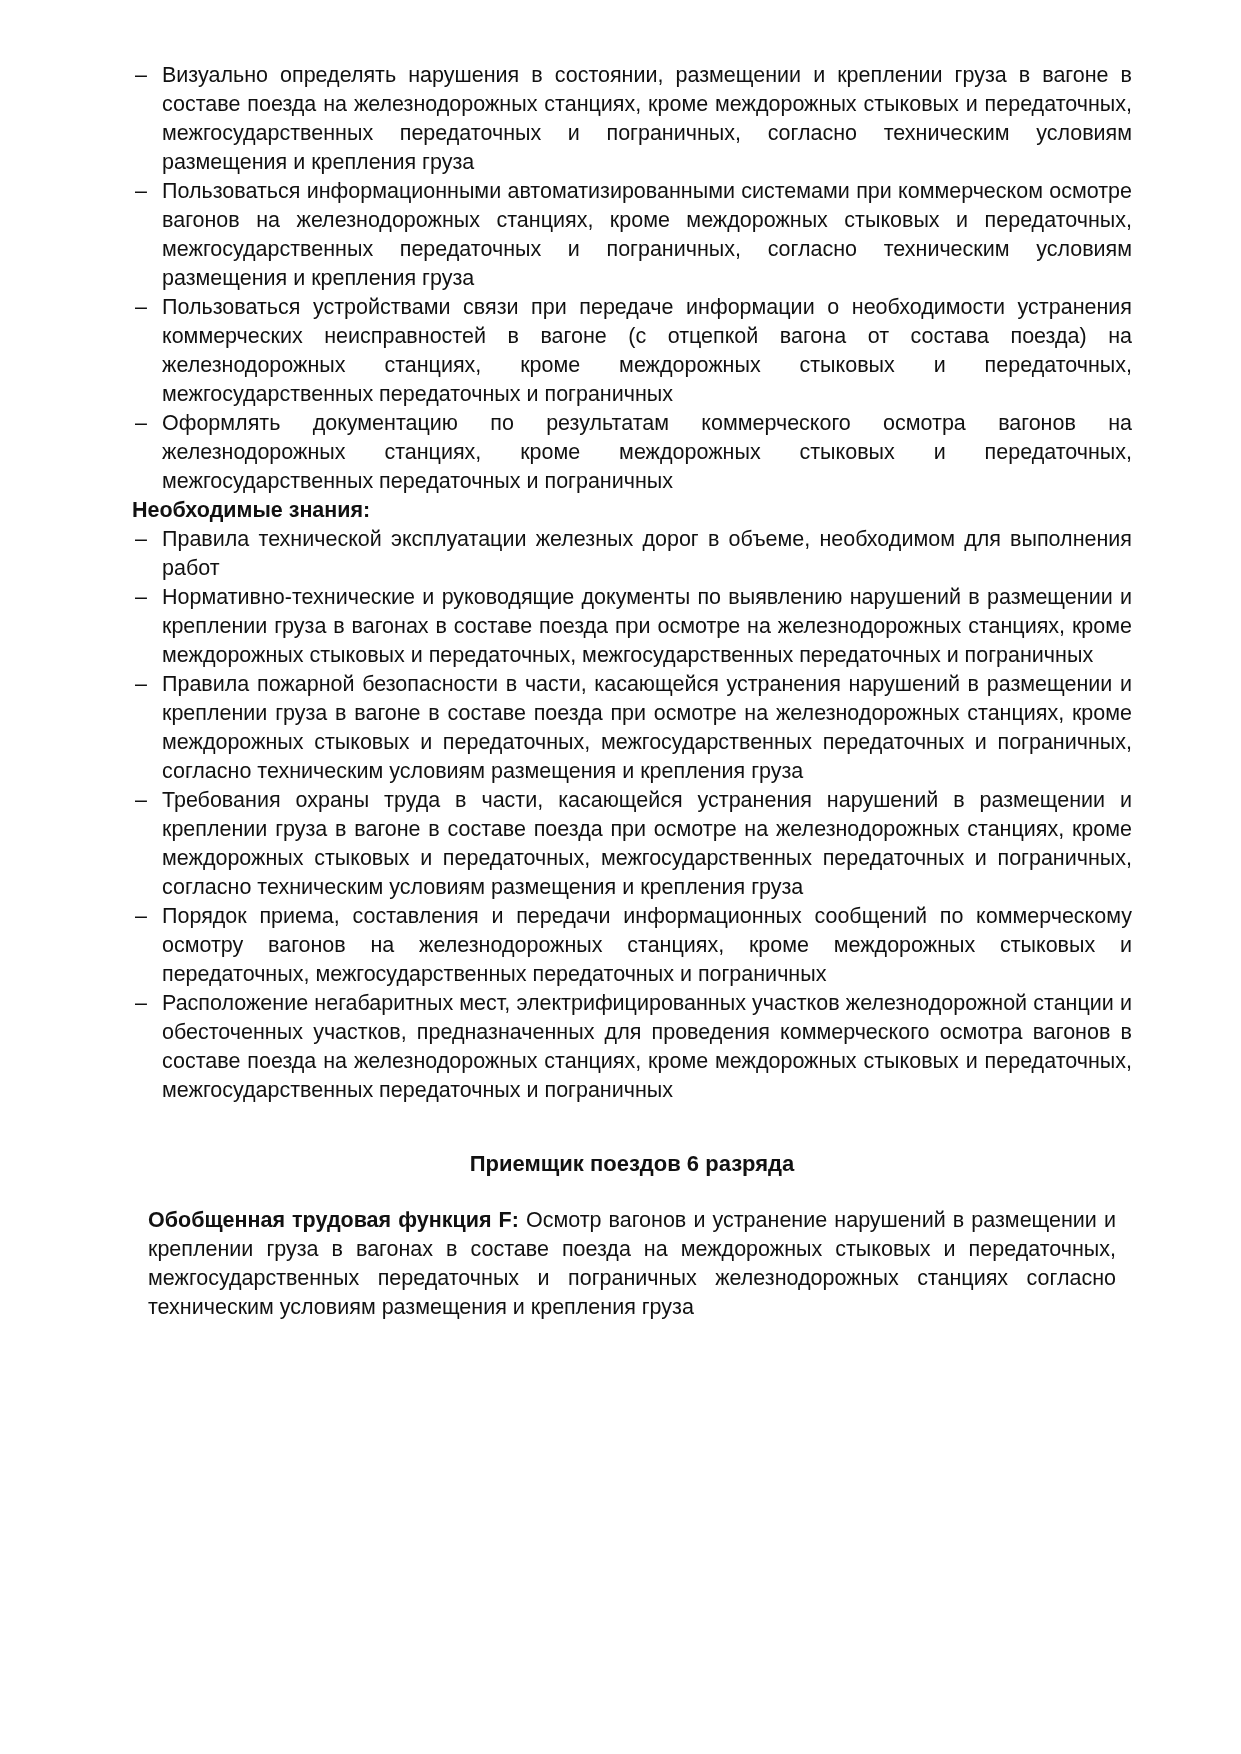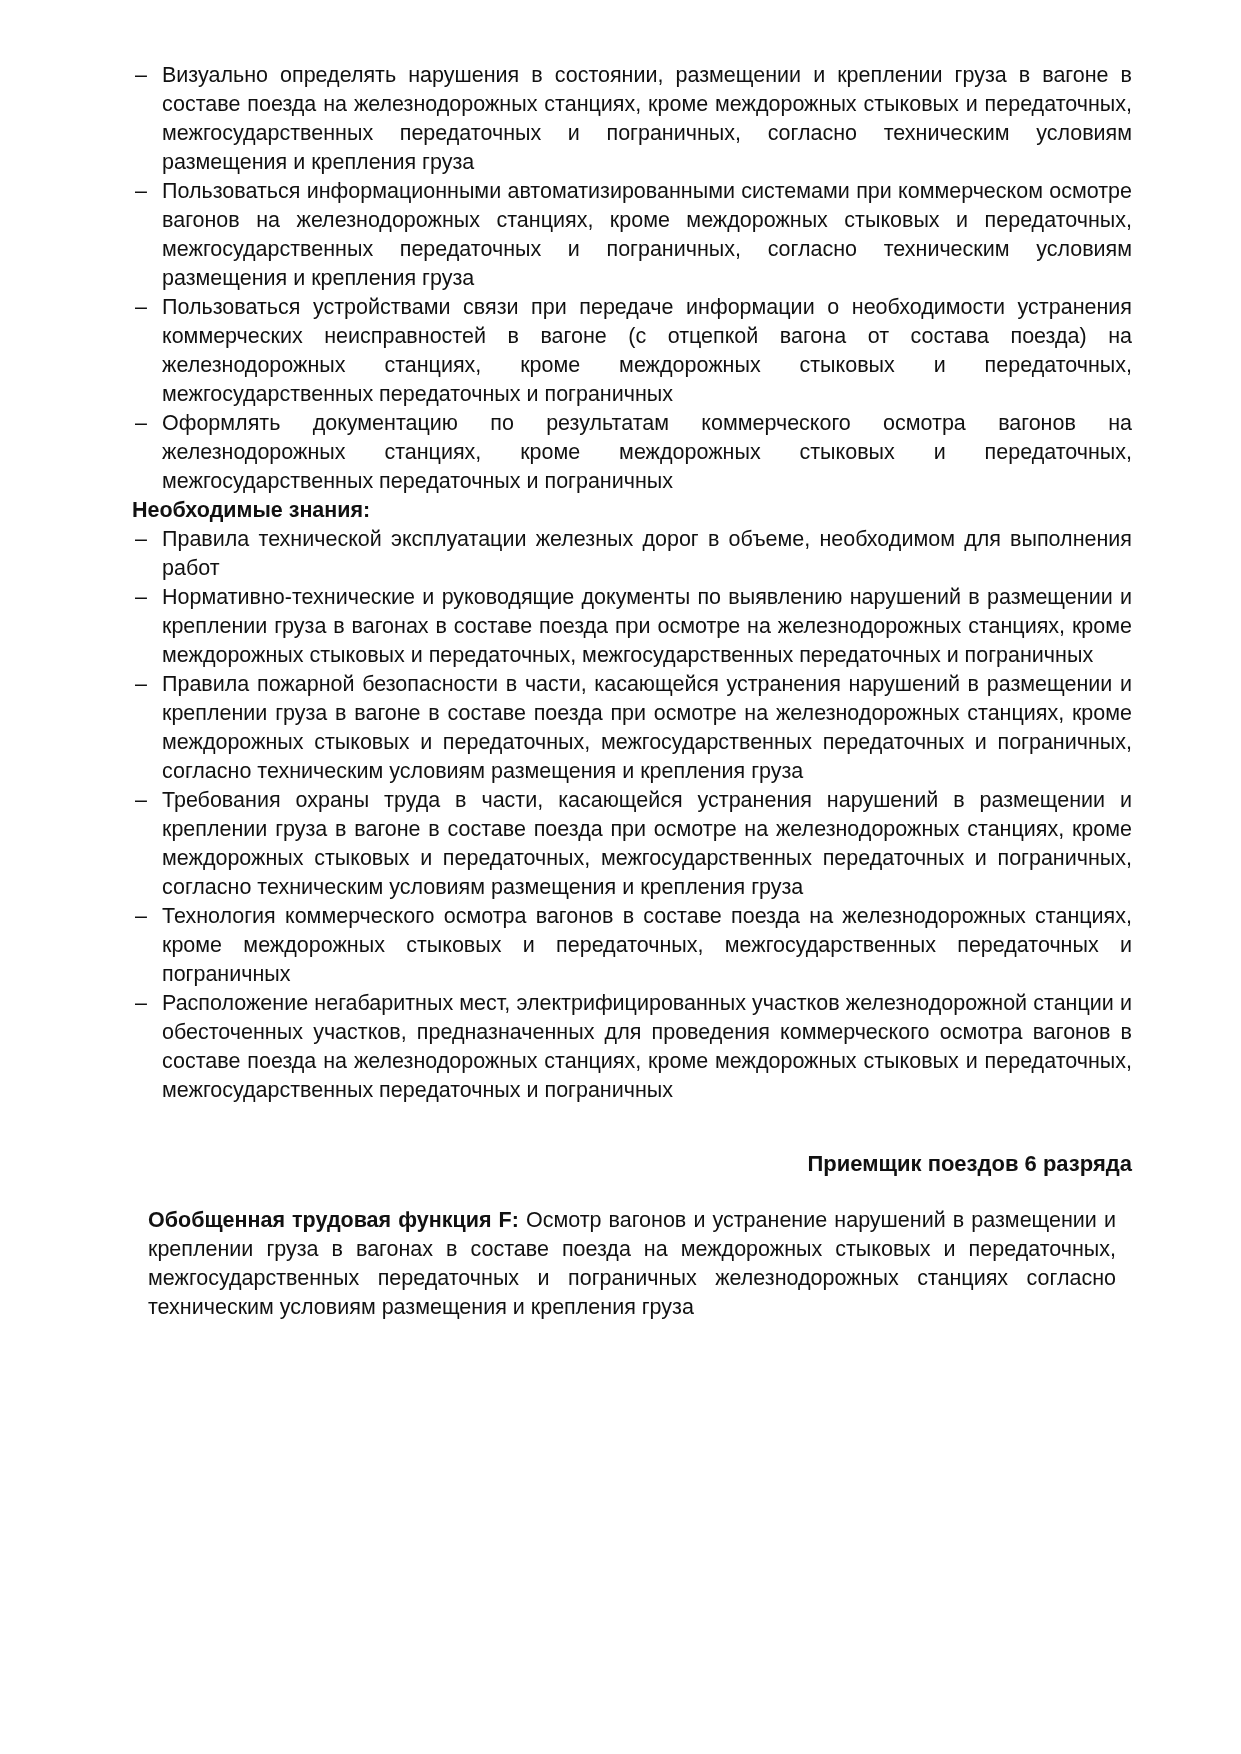"Порядок приема, составления и передачи" li { html: none -> <li>Порядок приема, составления и передачи информационных сообщений по коммерческому осмотру вагонов на железнодорожных станциях, кроме междорожных стыковых и передаточных, межгосударственных передаточных и пограничных</li> }
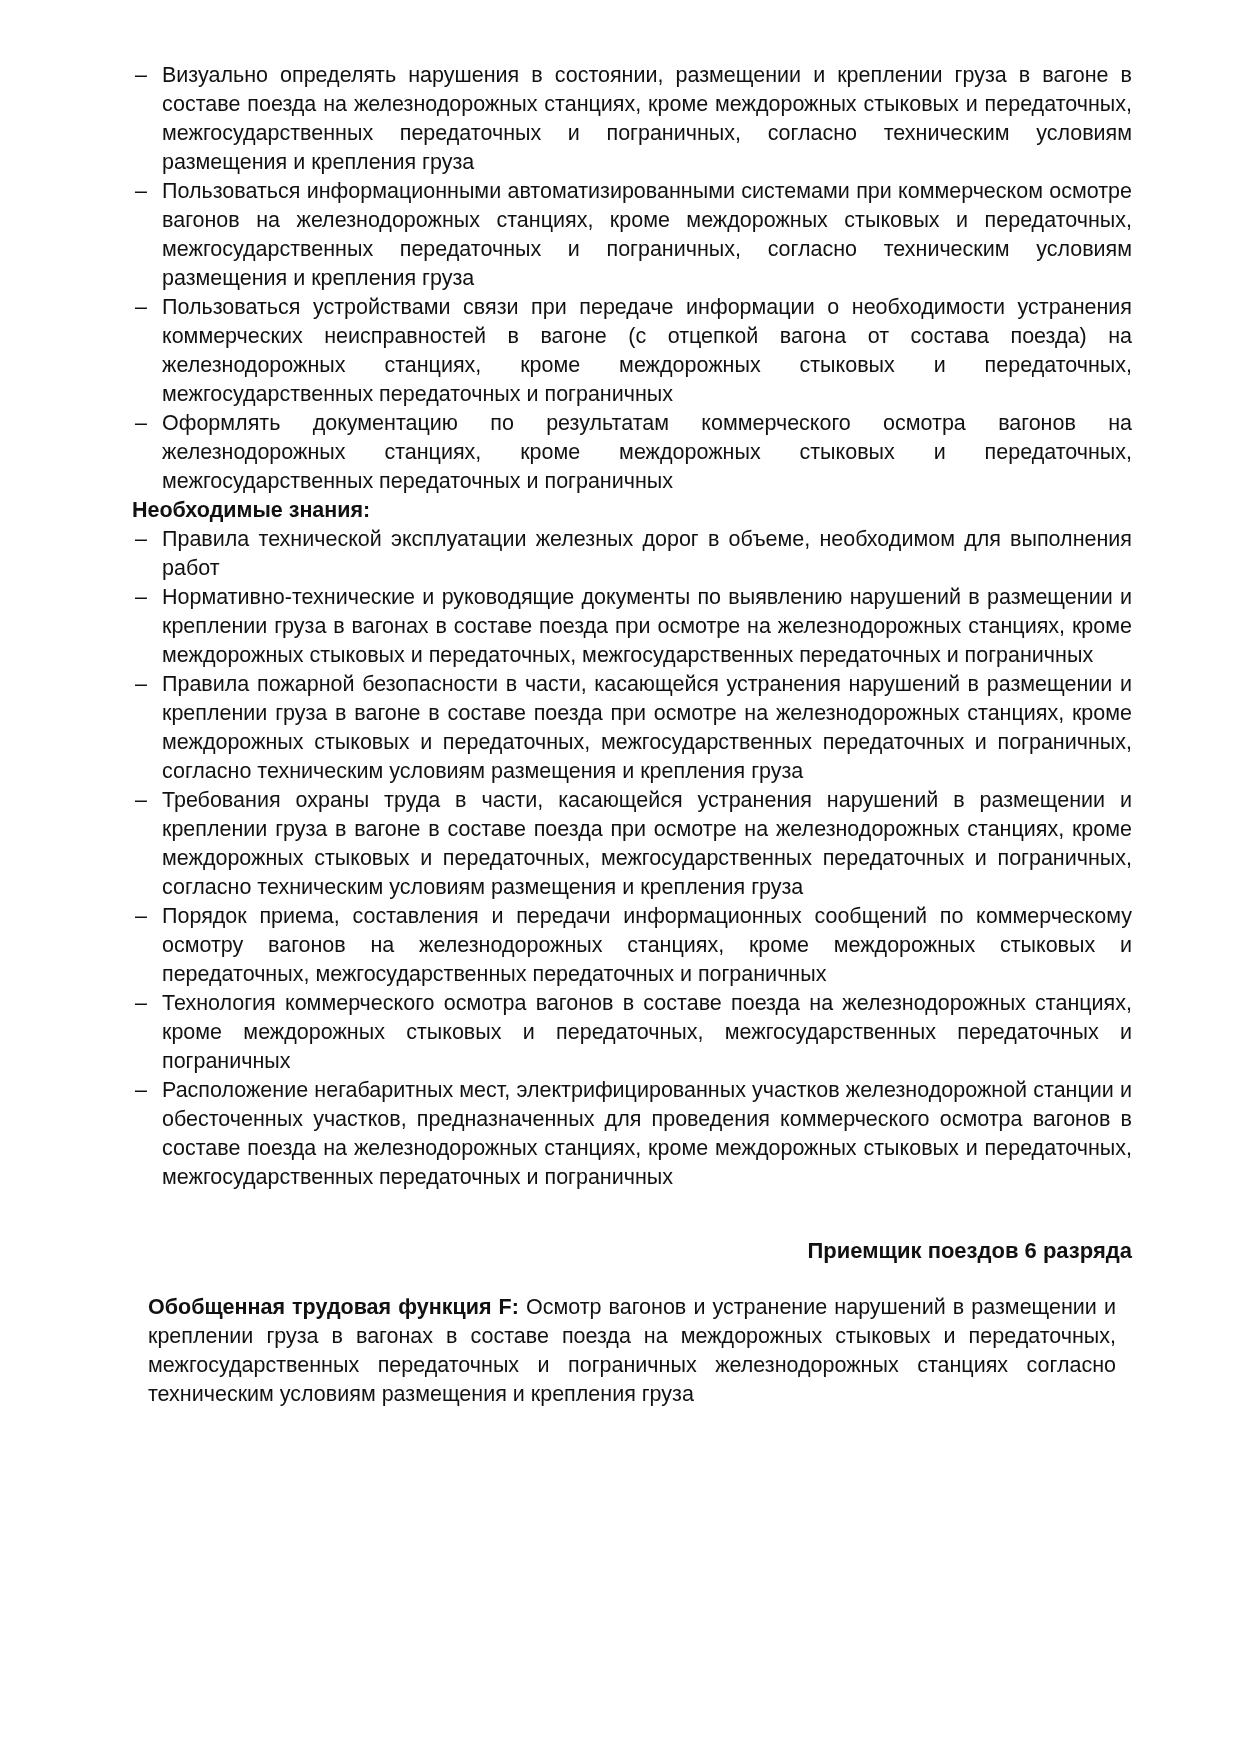"Технология коммерческого осмотра вагонов" li { html: <li>Технология коммерческого осмотра вагонов в составе поезда на железнодорожных станциях, кроме междорожных стыковых и передаточных, межгосударственных передаточных и пограничных</li> -> none }
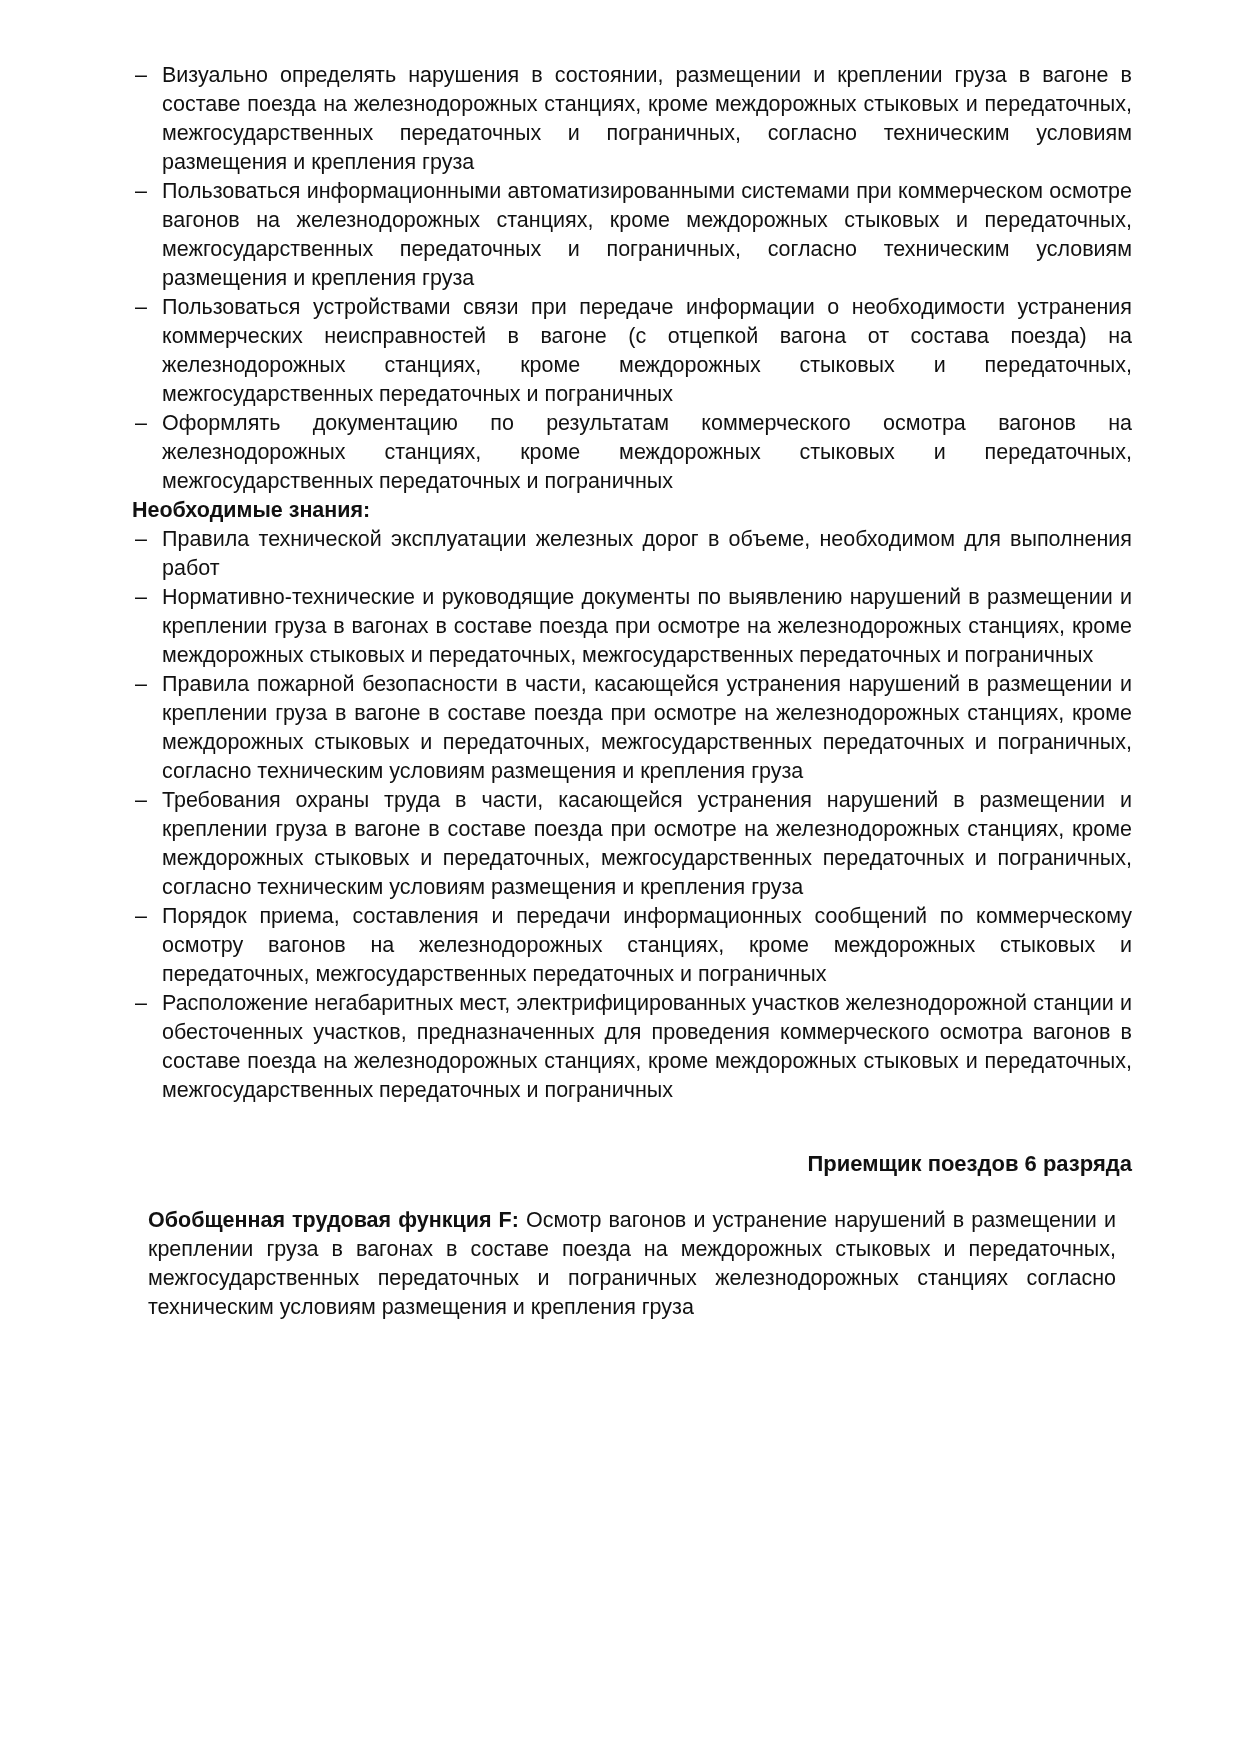"Приемщик поездов 6 разряда" .title { text-align: right -> center }
